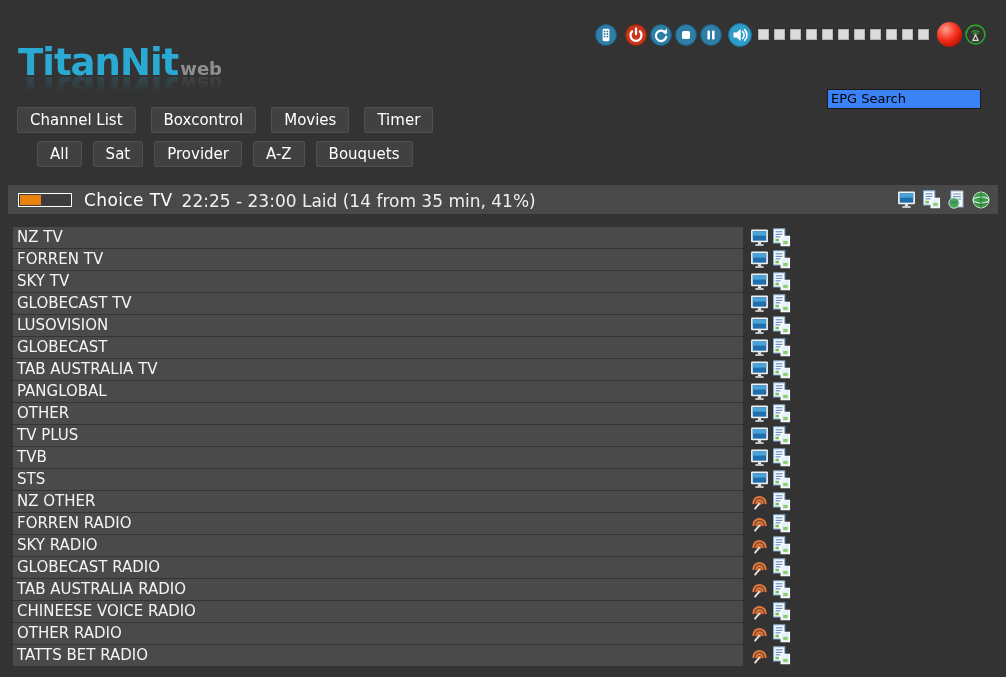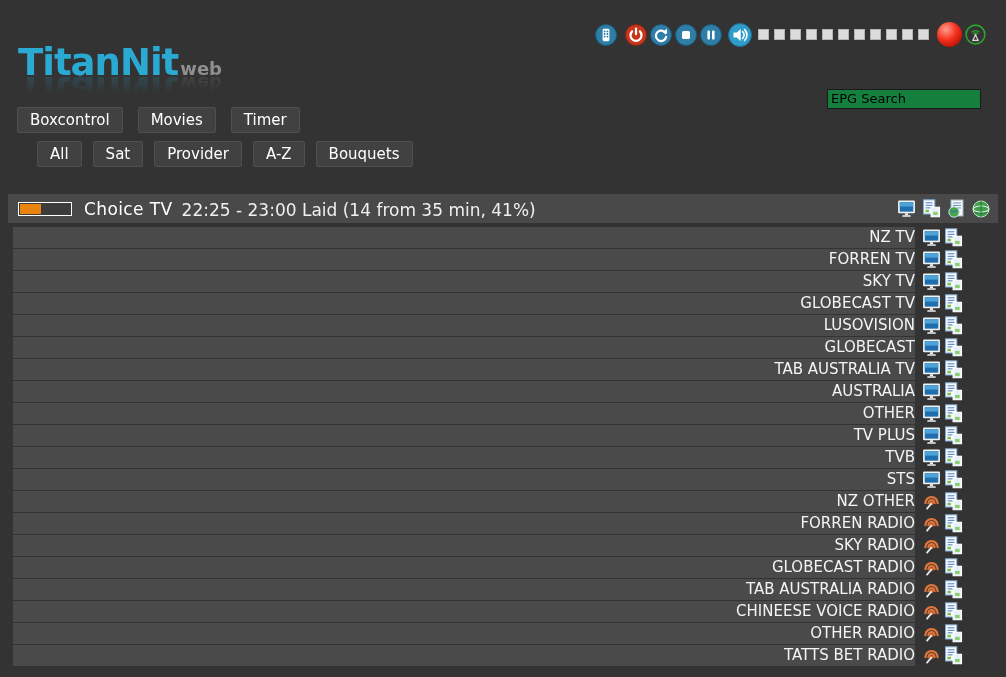"EPG Search" .search-wrap input { background: #15803d -> #3b82f6 }
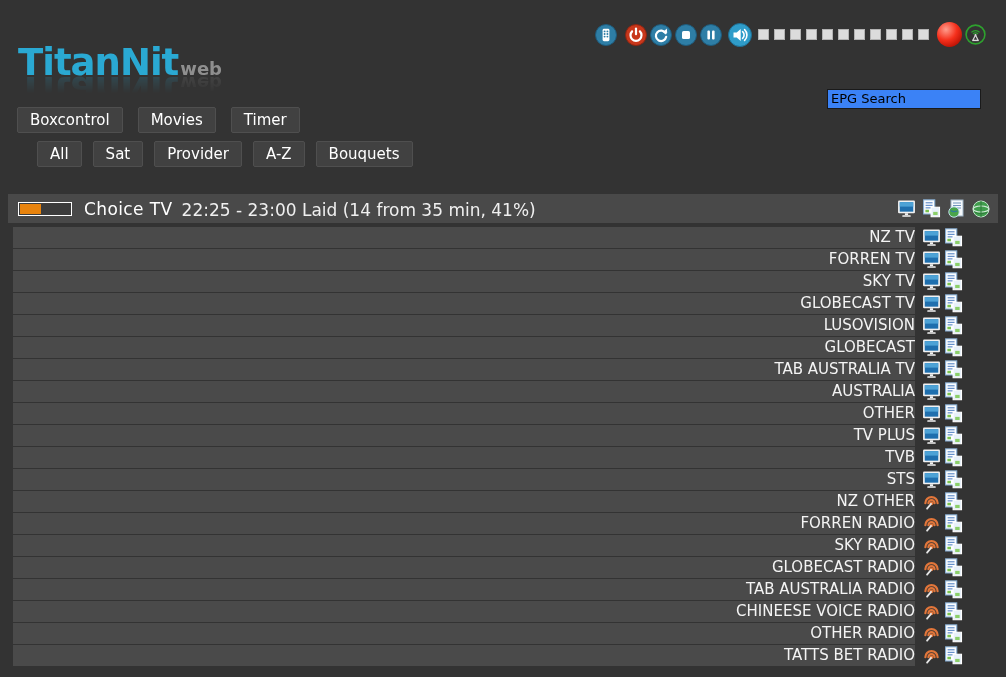"Channel List" button.btn { html: none -> <button>Channel List</button> }
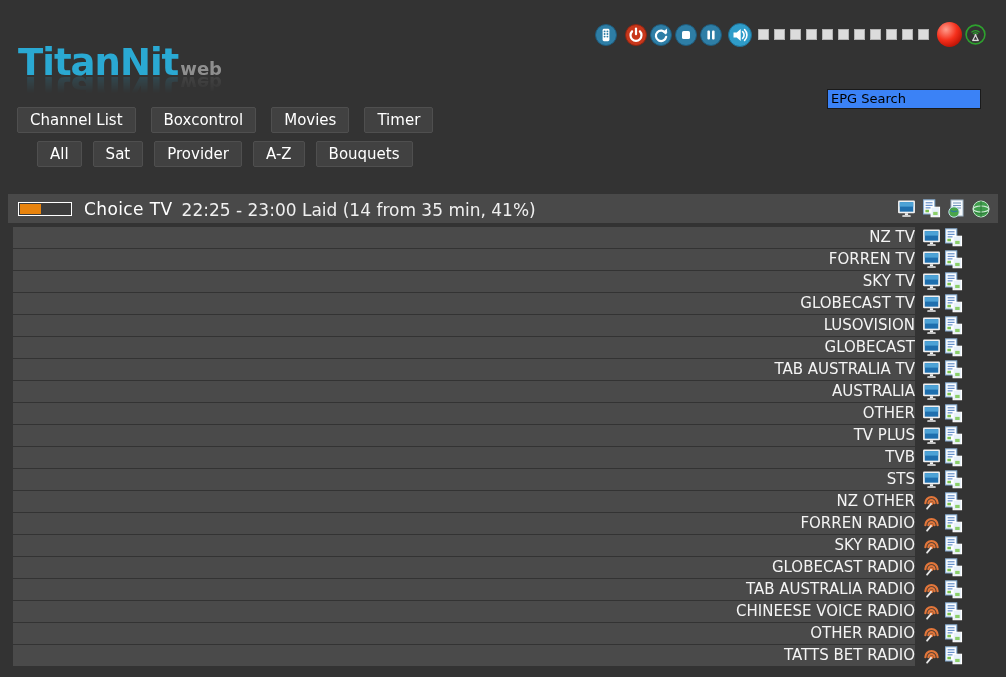"Choice TV" .info-bar { margin-top: 9px -> none }
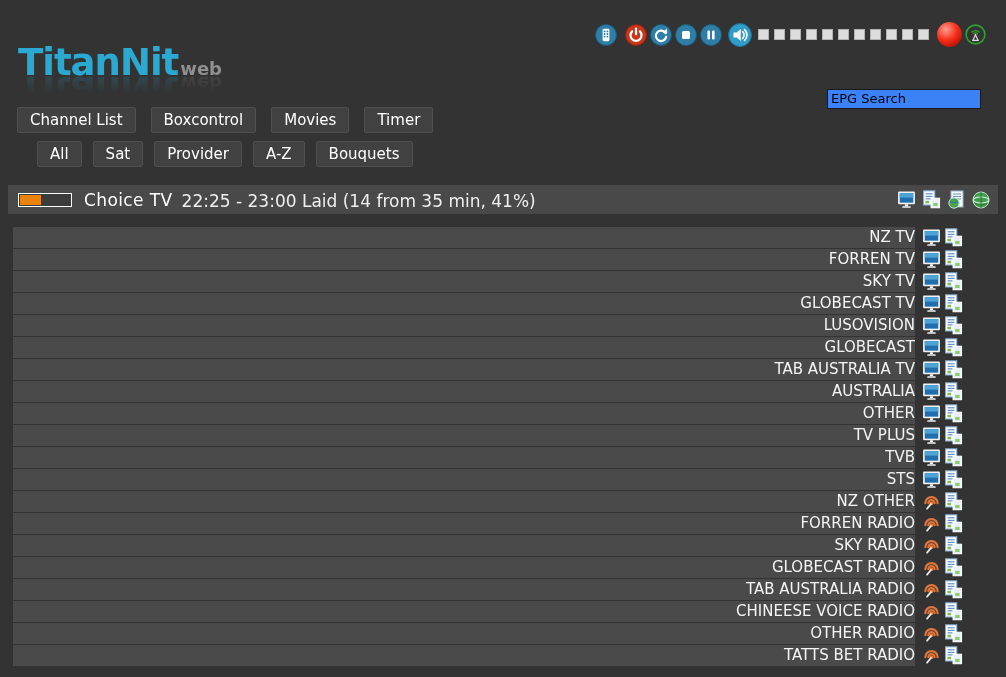"NZ TV" .row-name { text-align: right -> none; width: 902px -> 730px }
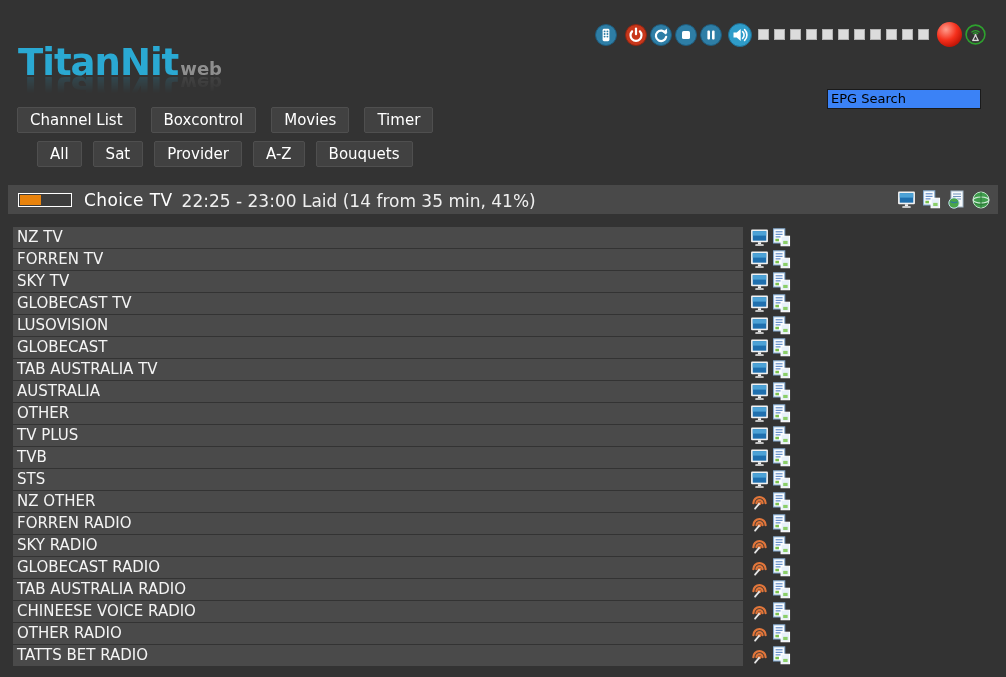"AUSTRALIA" div.row-name { text: AUSTRALIA -> PANGLOBAL }
